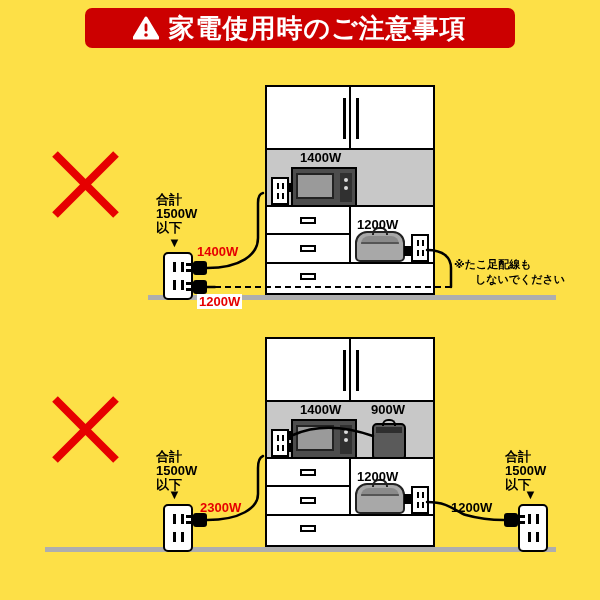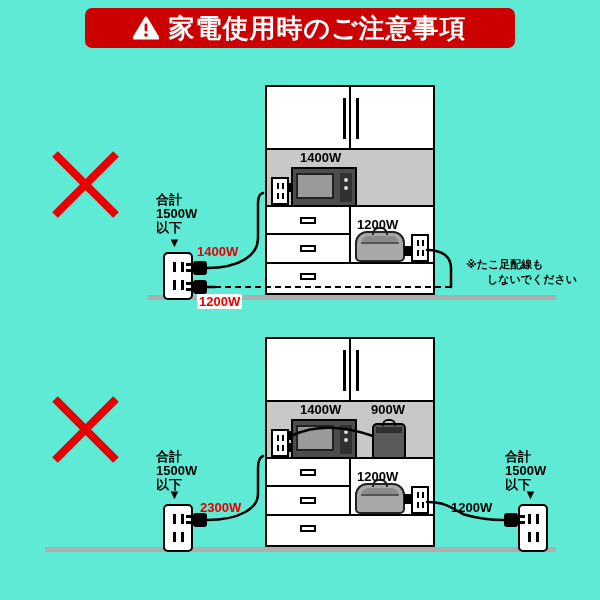"家電使用時のご注意事項" .page { background: #5eead4 -> #fde047 }
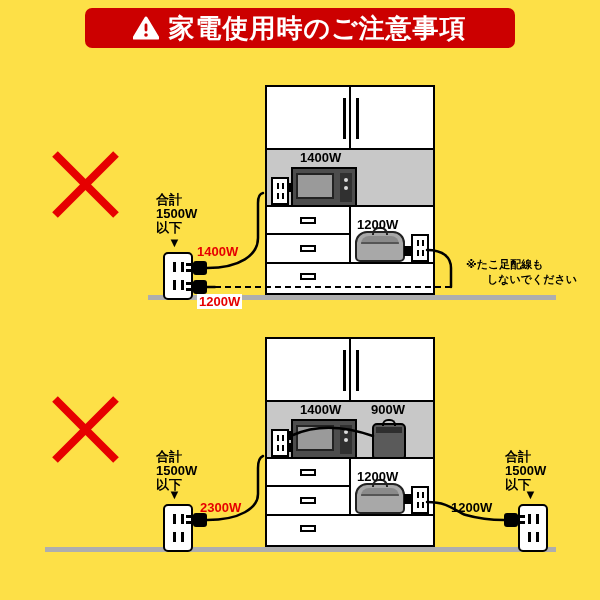"※たこ足配線も" div.abs { margin-left: 12px -> none }
